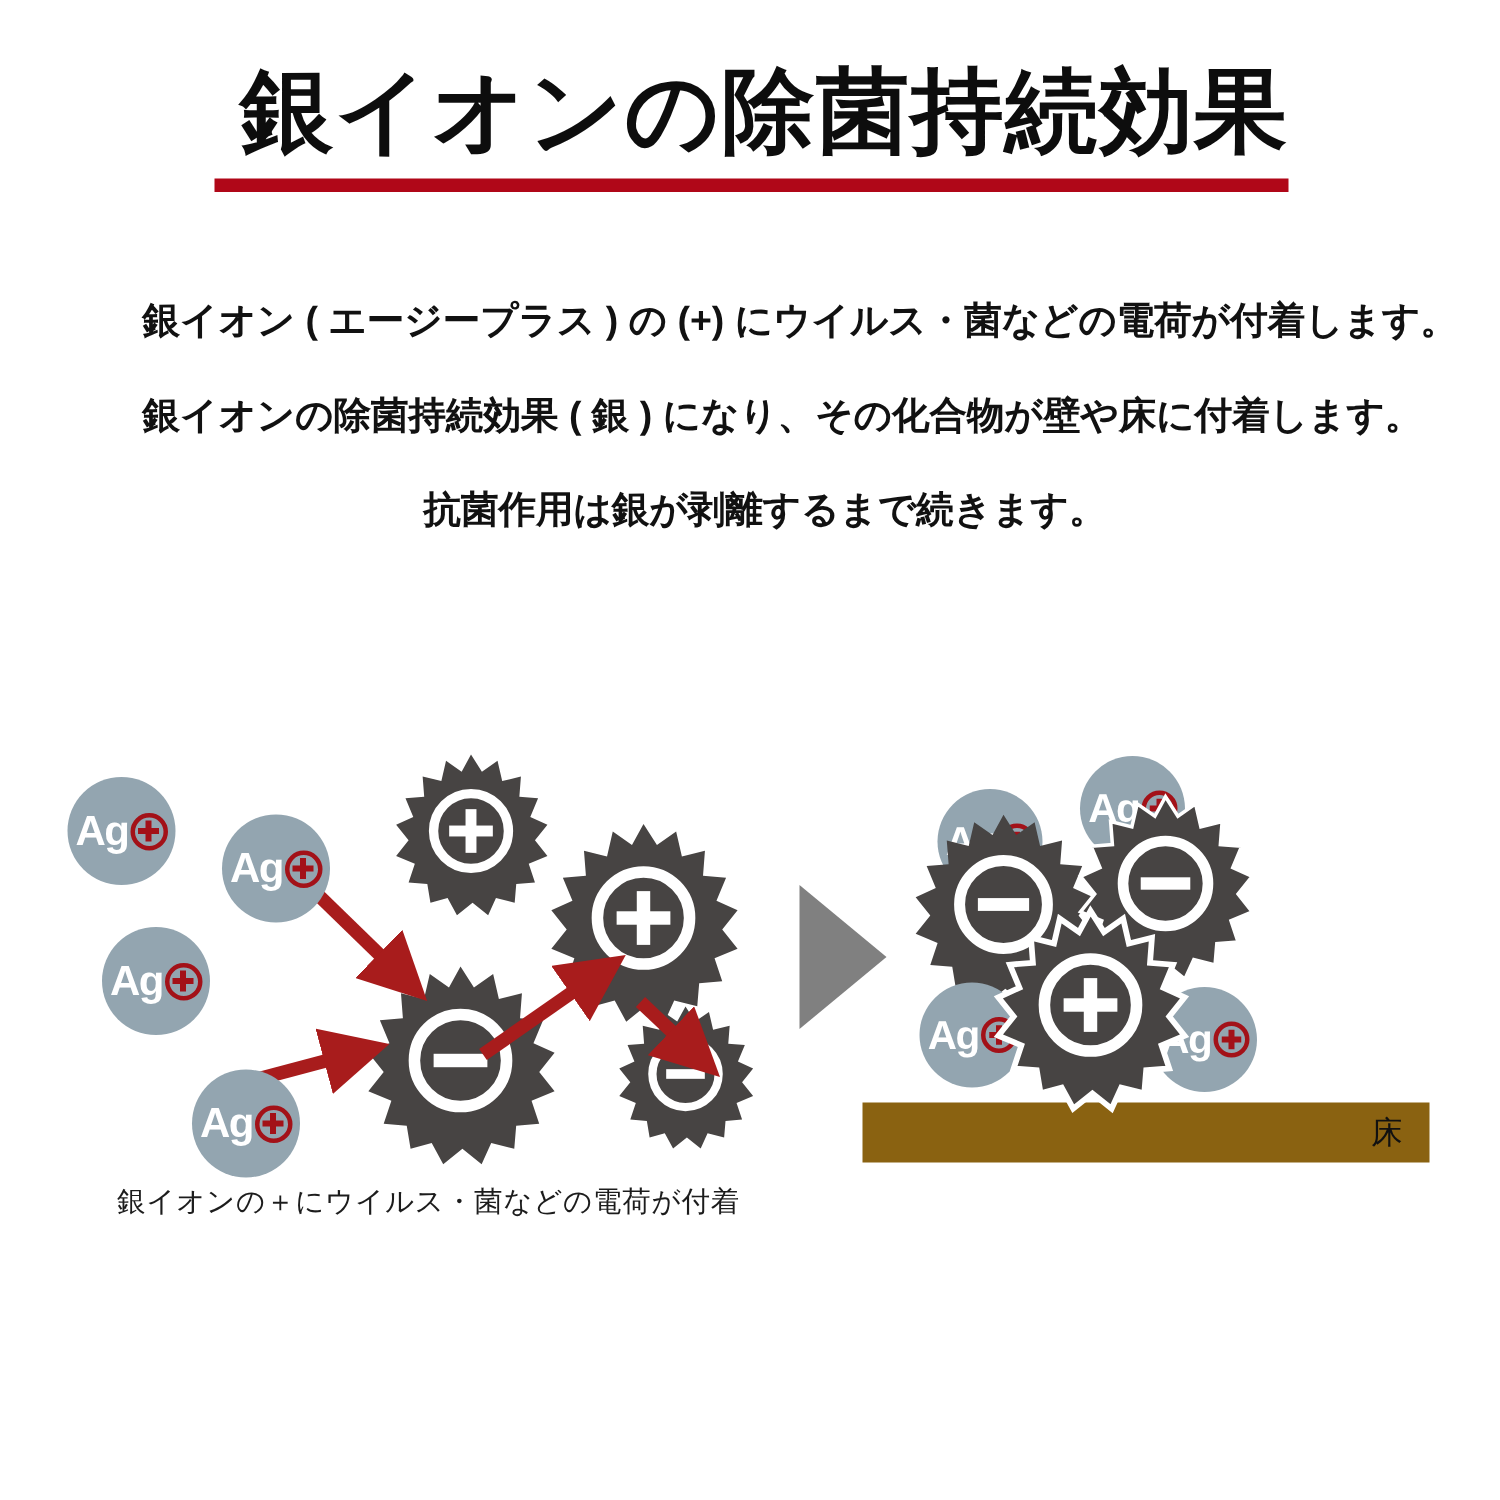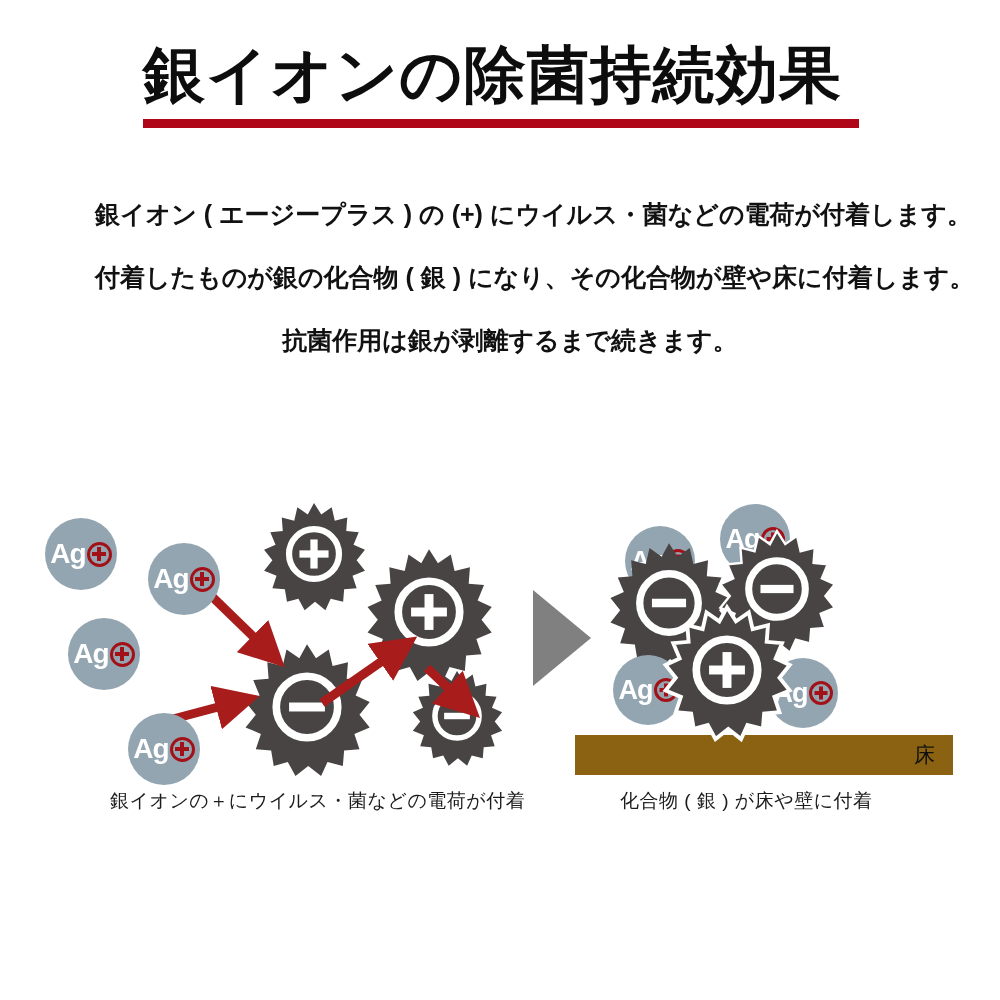"銀イオンの除菌持続効果" .title { text-align: left -> right }
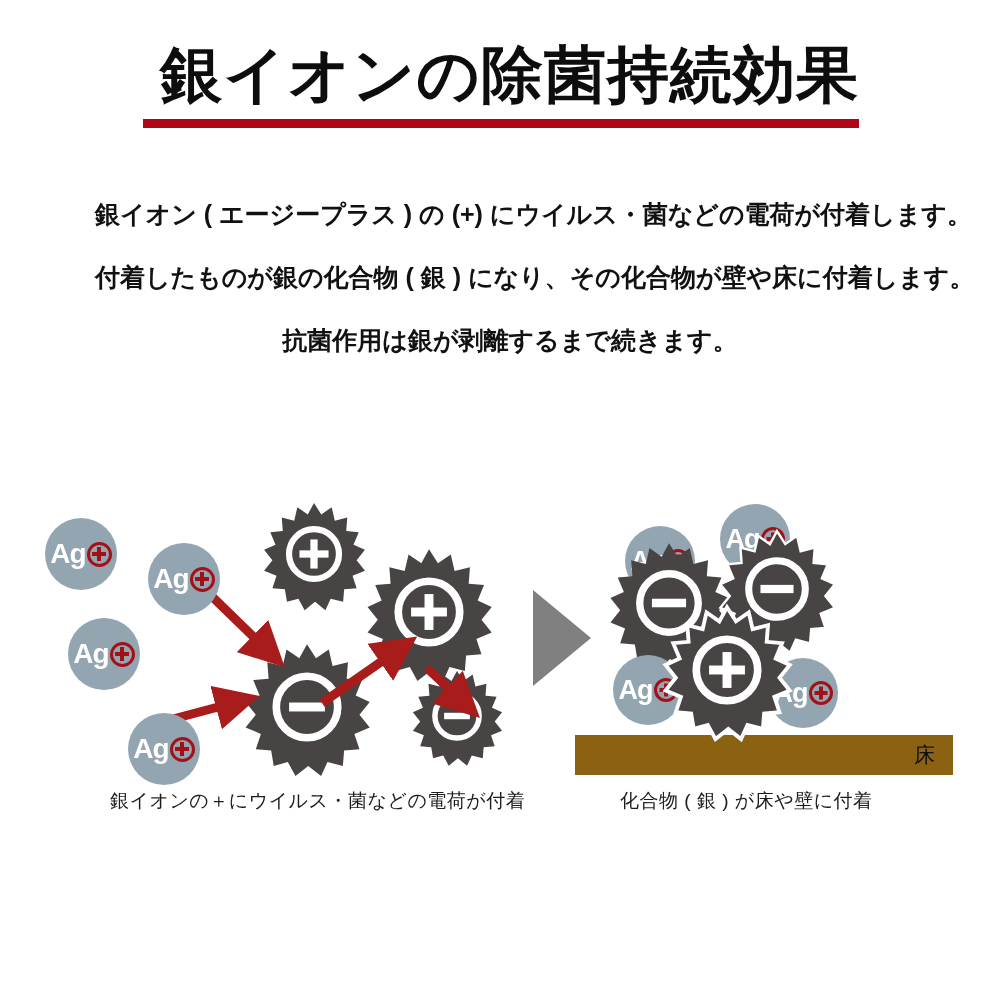"付着したものが銀の化合物 ( 銀 ) になり、その化合物が壁や床に付着します。" div.body-line { text: 付着したものが銀の化合物 -> 銀イオンの除菌持続効果 }
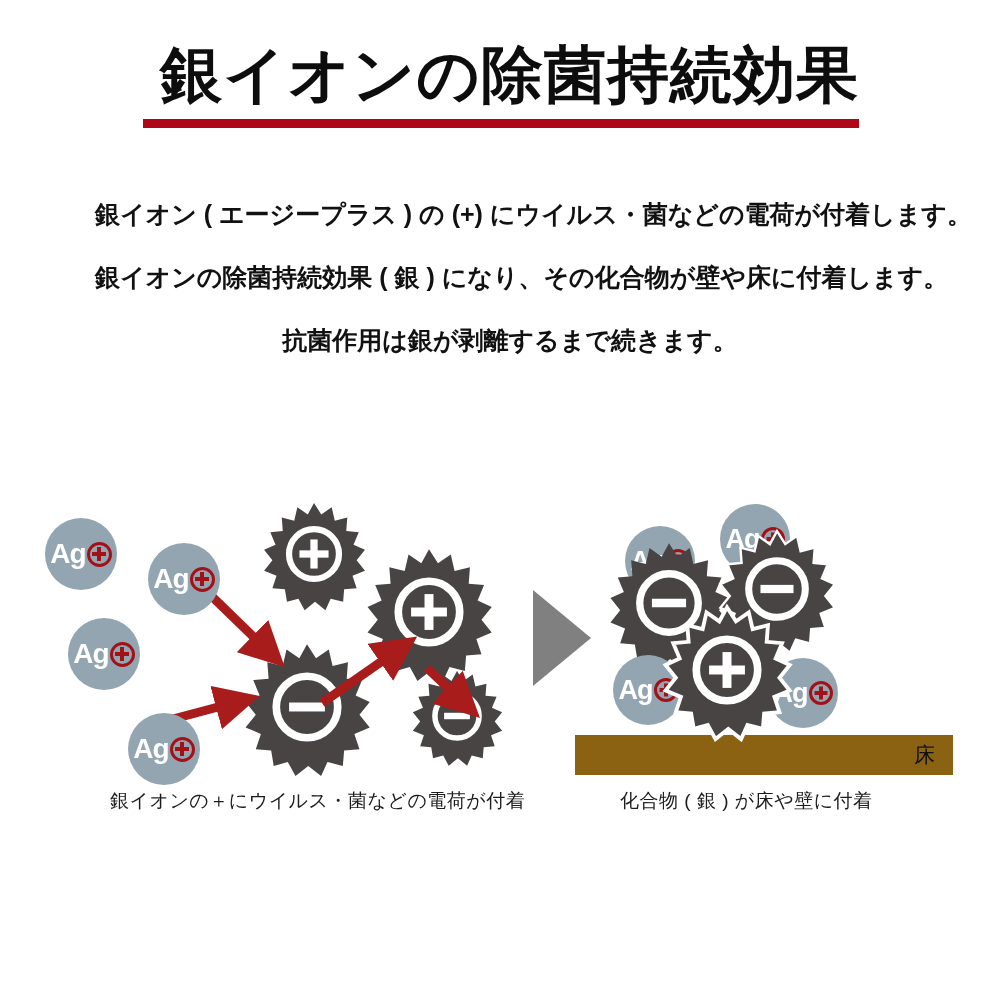"銀イオンの＋にウイルス・菌などの電荷が付着" .caption-left { margin-left: 32px -> none }
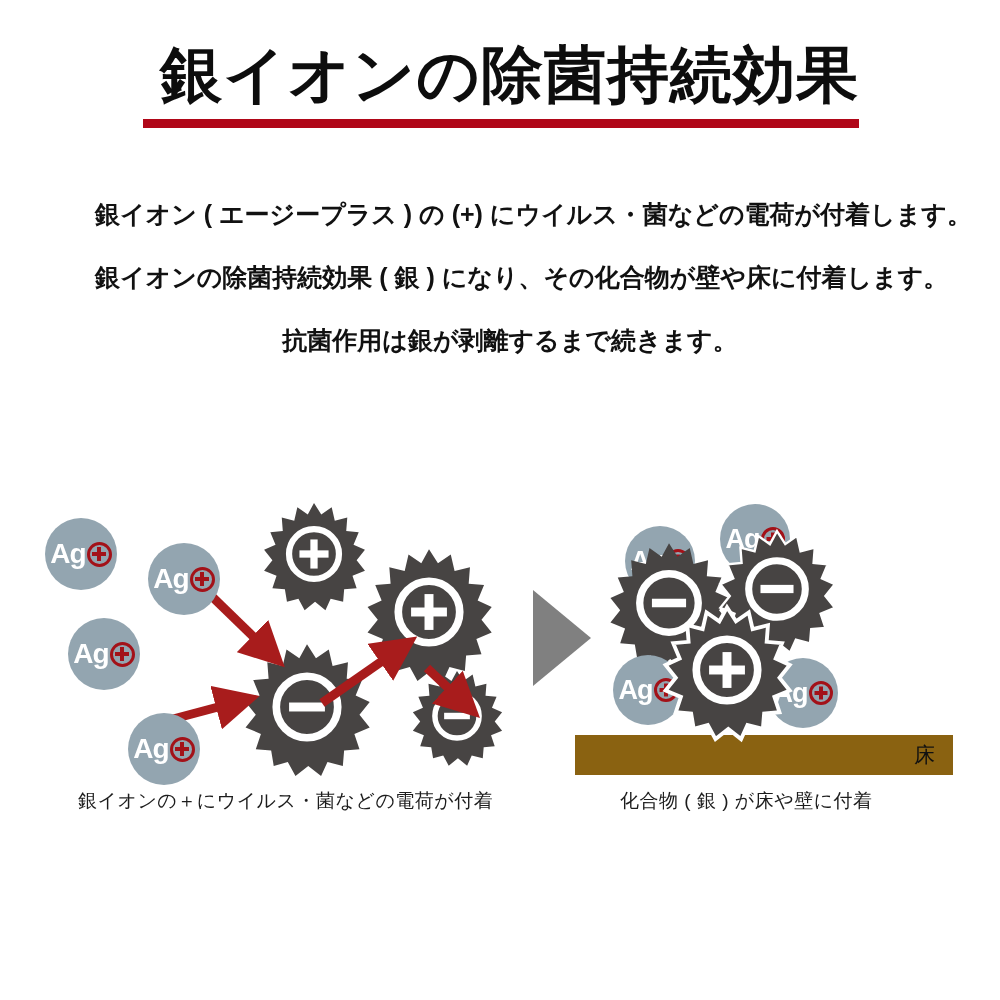"化合物 ( 銀 ) が床や壁に付着" div.caption { html: <div>化合物 ( 銀 ) が床や壁に付着</div> -> none }
